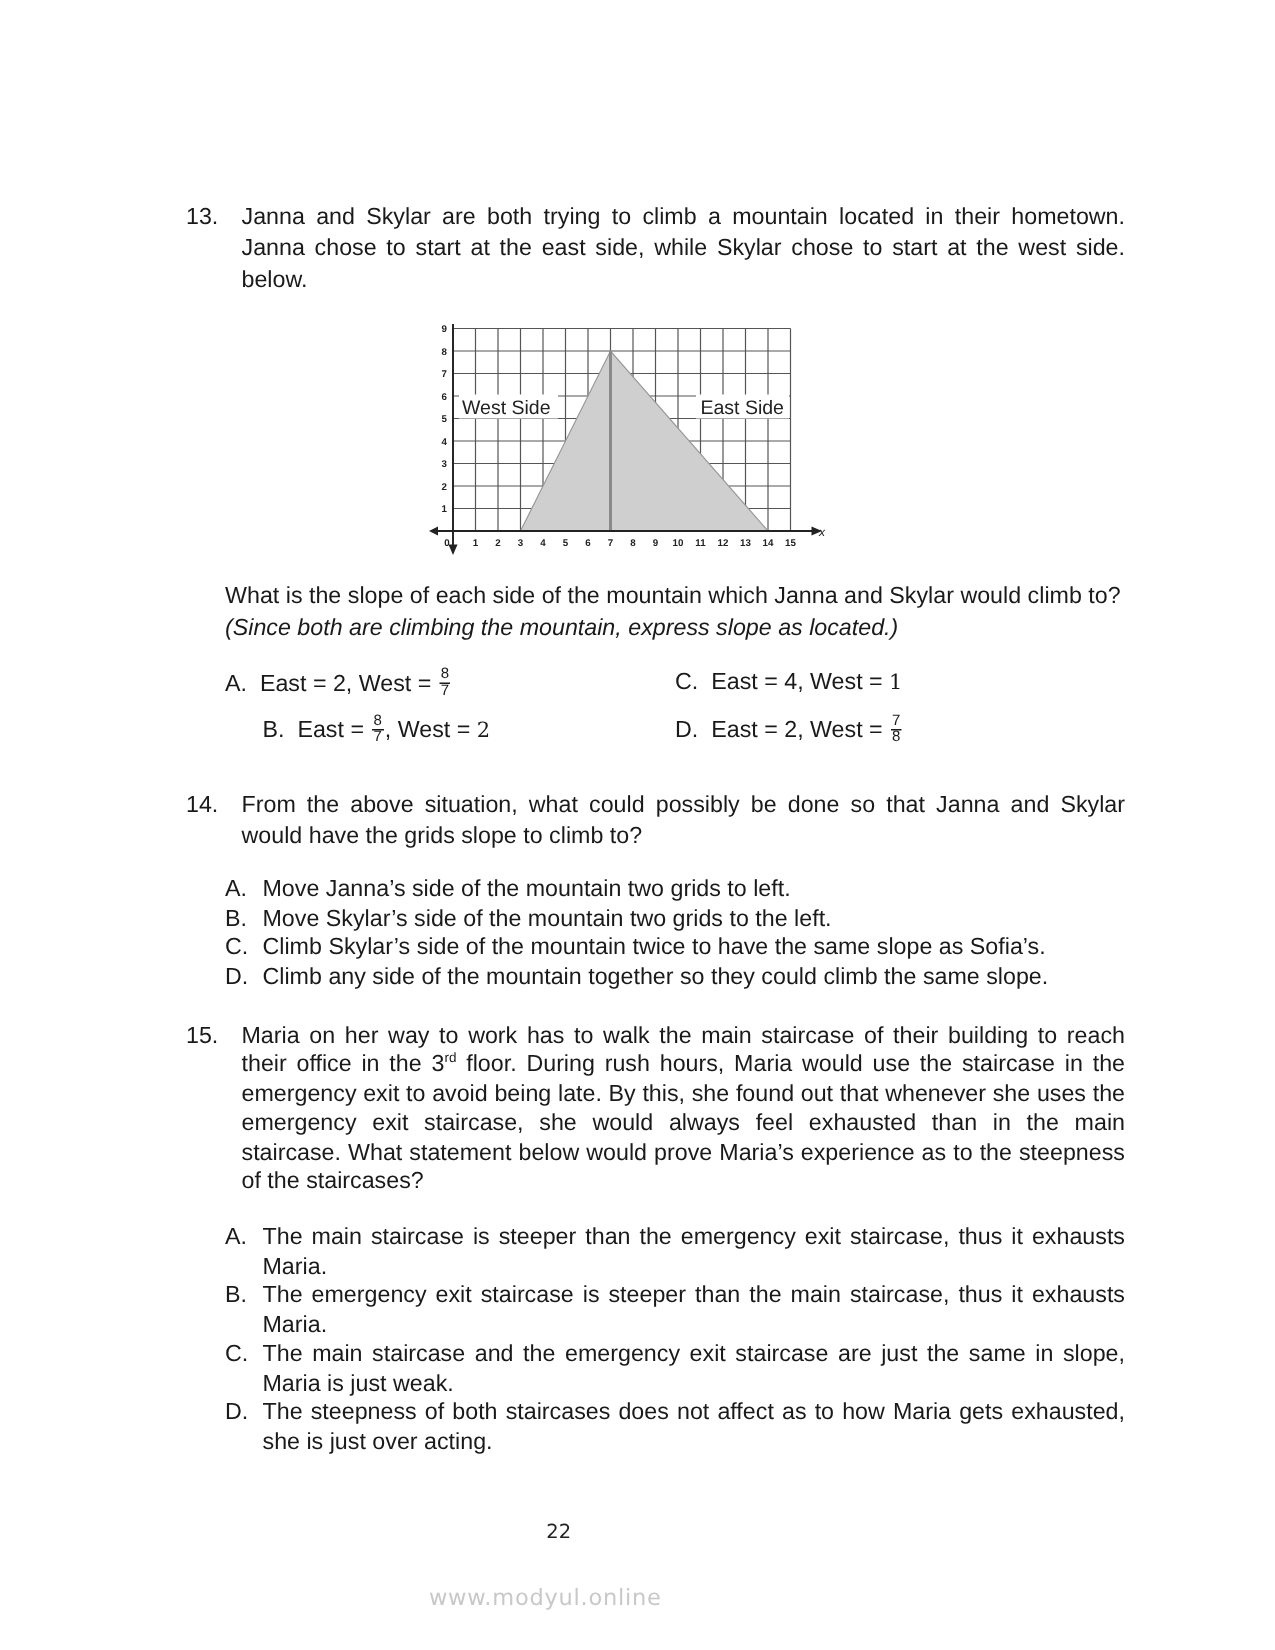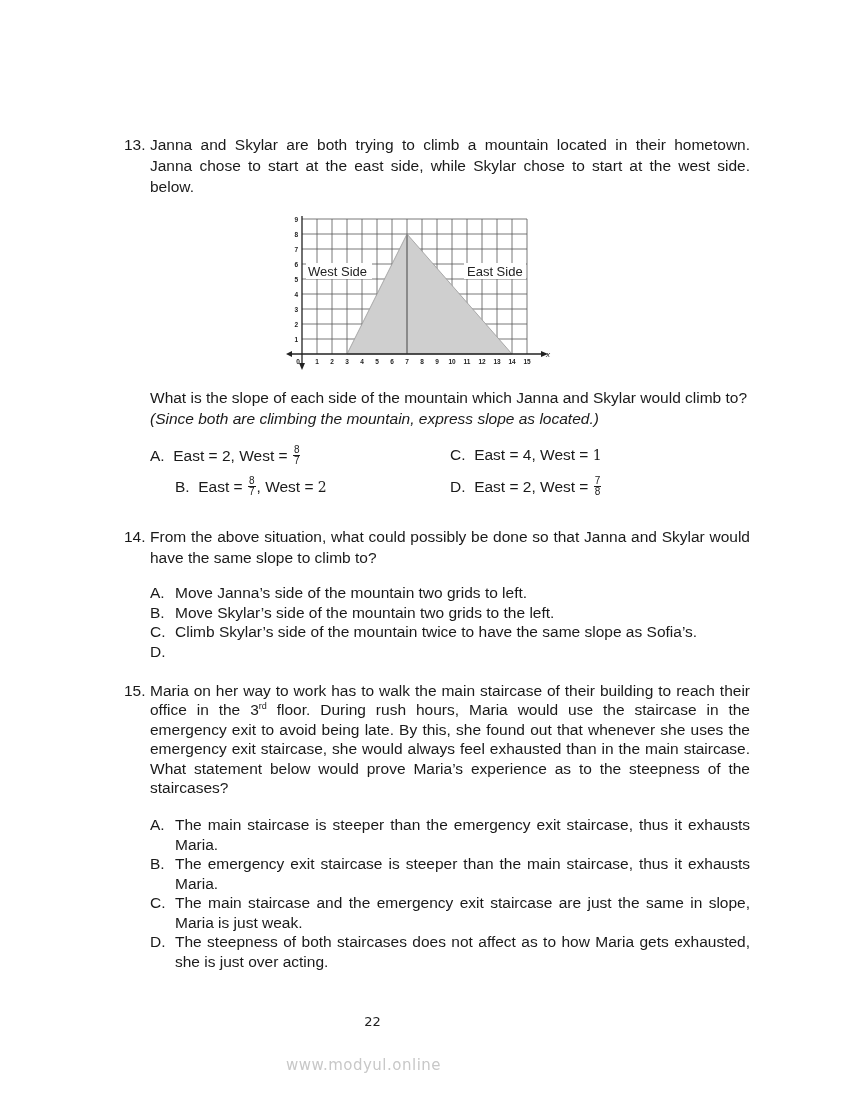"Janna and Skylar are both" .qtext { margin-left: 26px -> 37px }
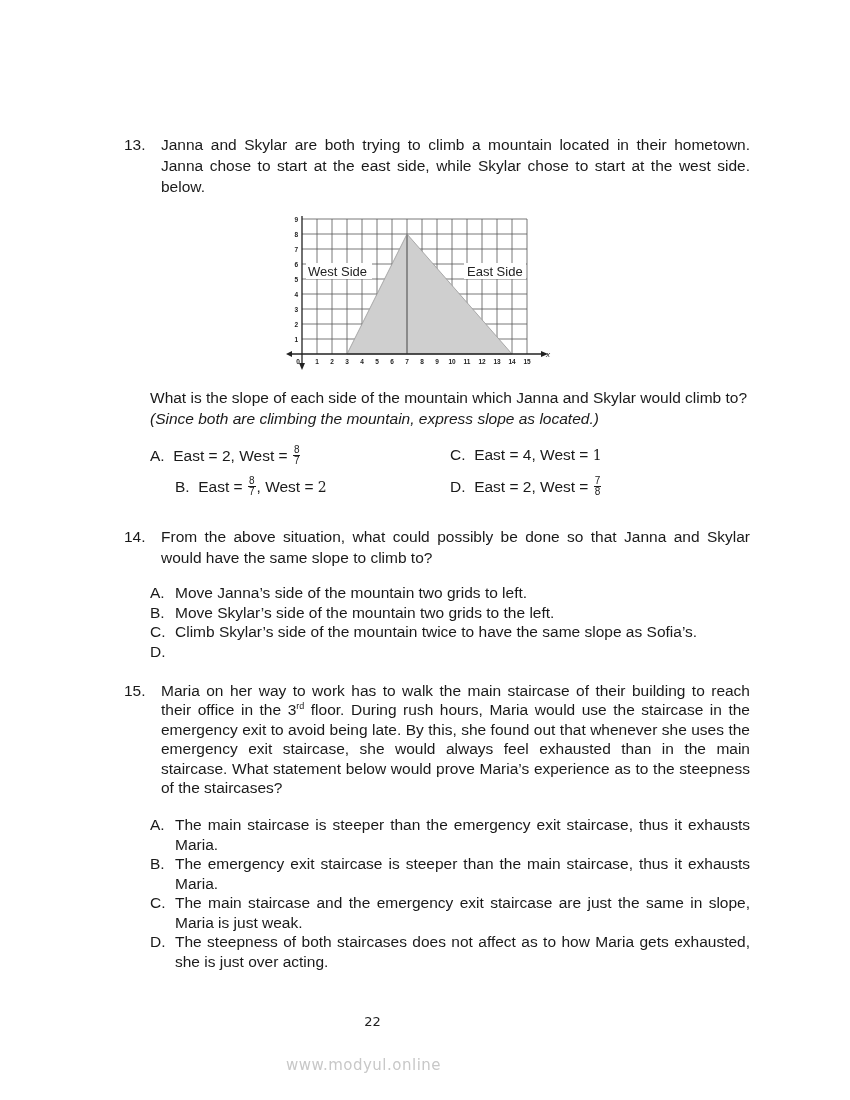"From the above situation, what" div.qtext { text: same -> grids }
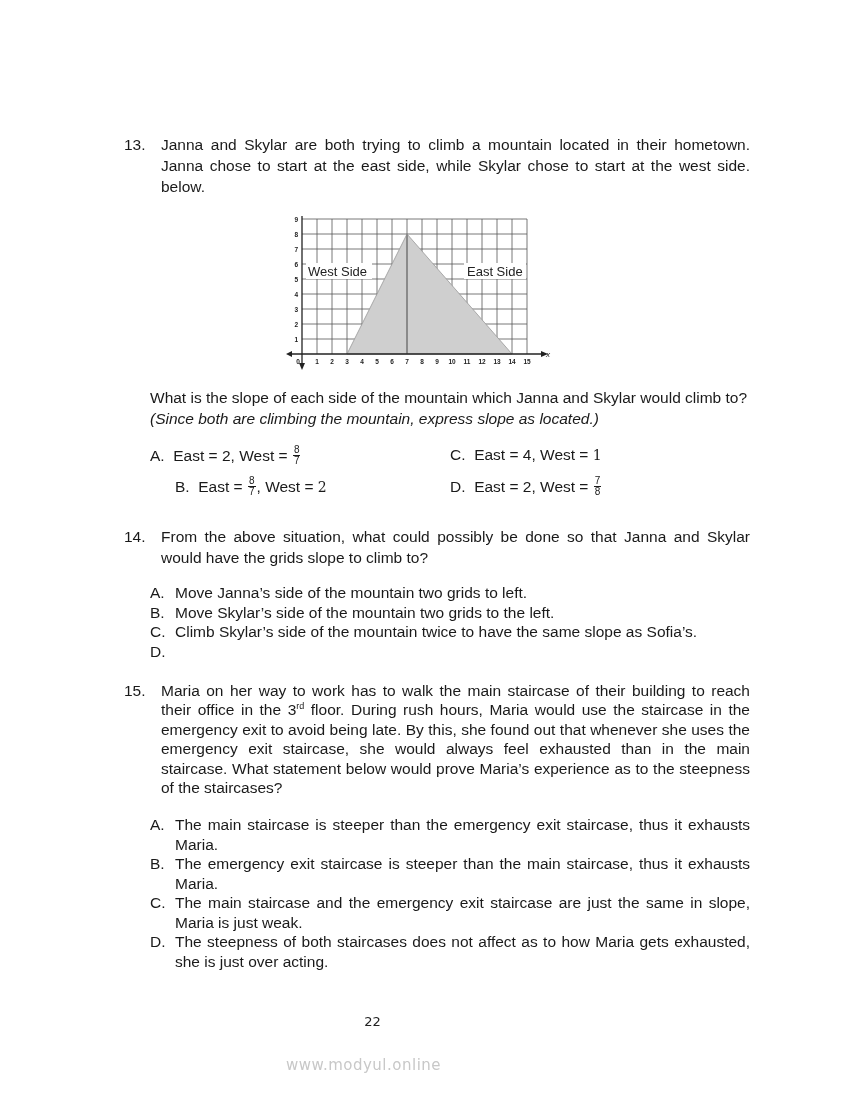"Climb any side of the" span { html: none -> <span>Climb any side of the mountain together so they could climb the same slope.</span> }
